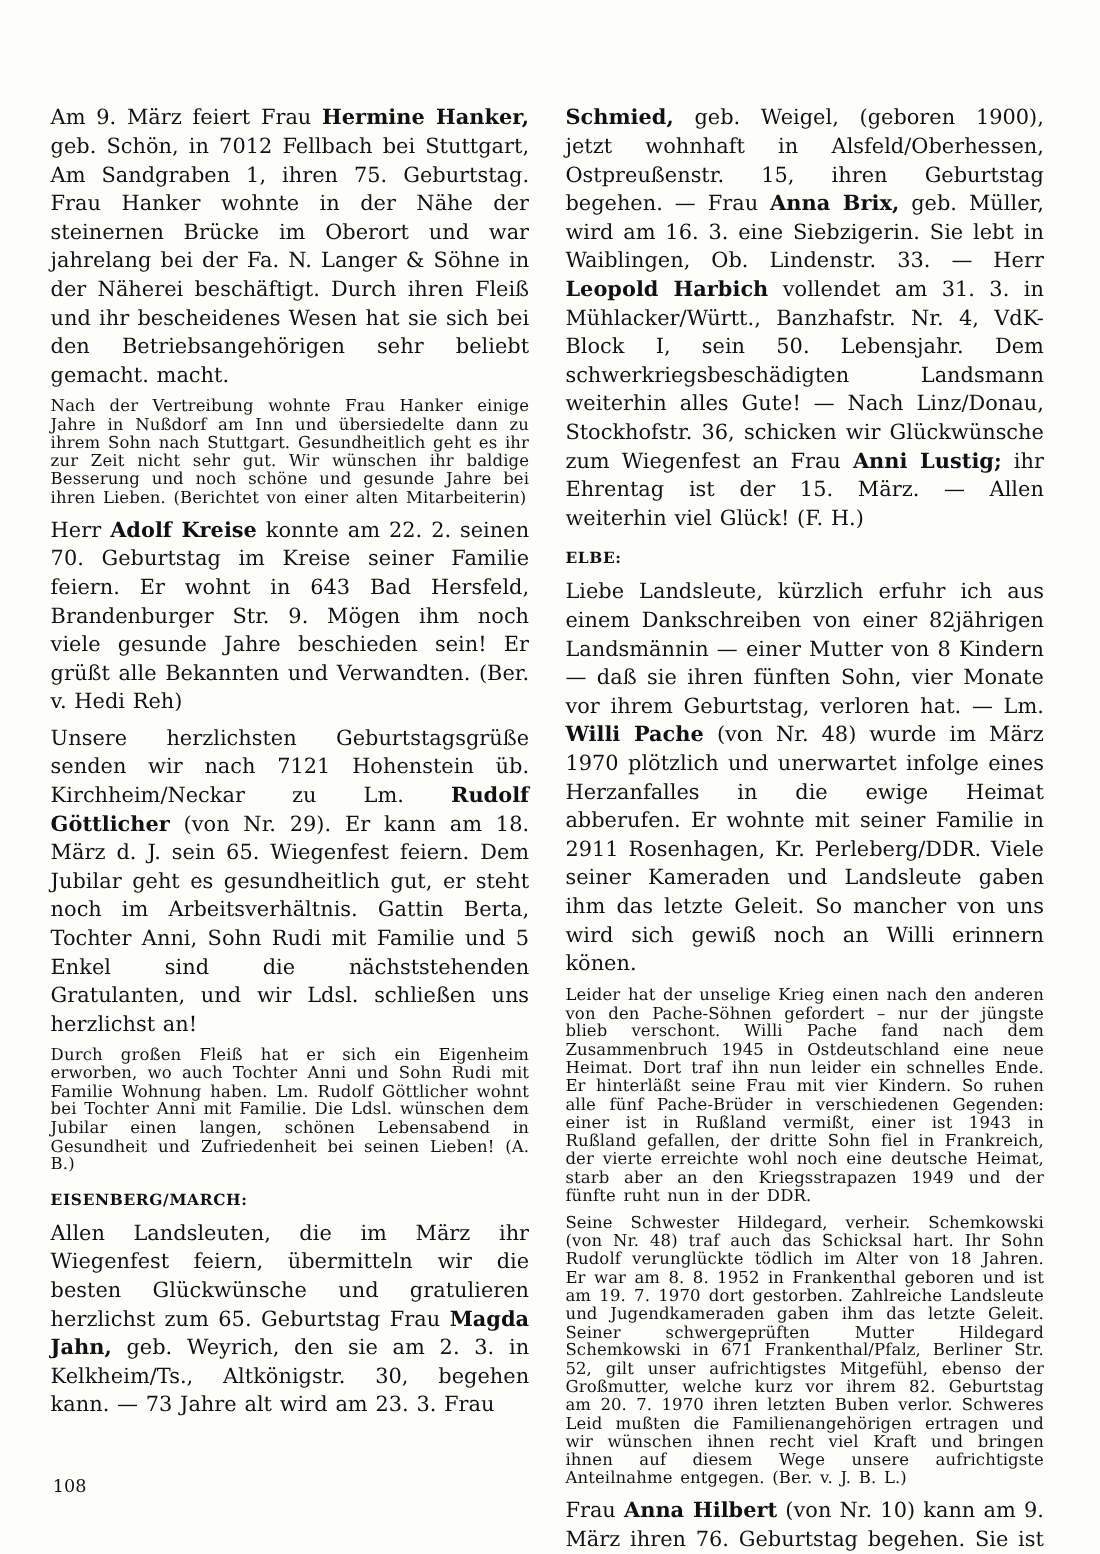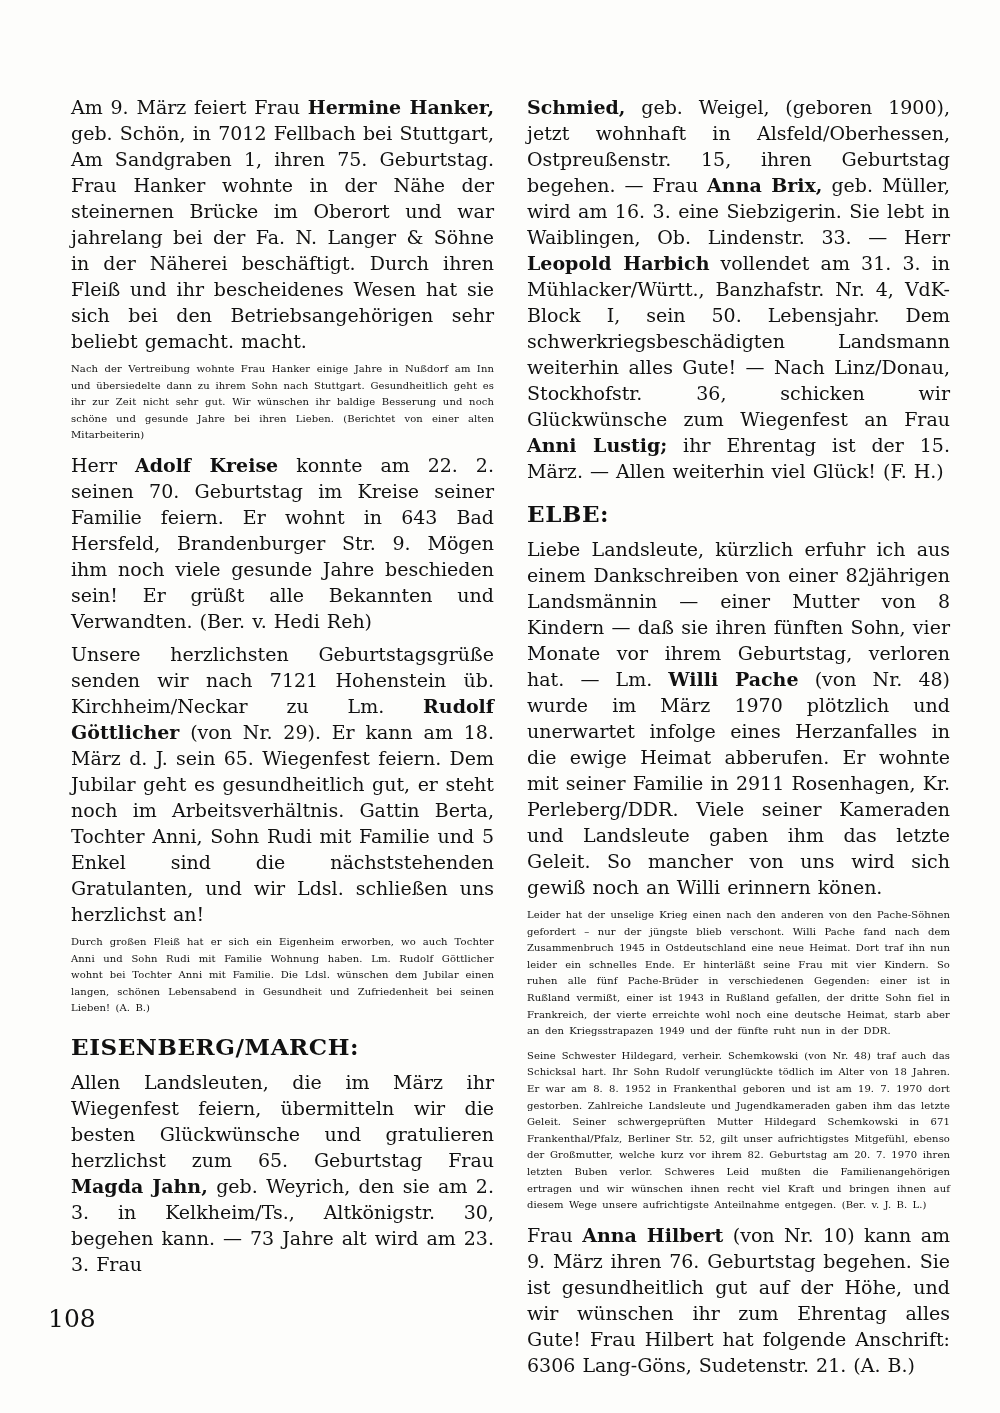"Am 9. März feiert Frau" .page { padding: 94px 50px 0 71px -> 94px 50px 0 46px }
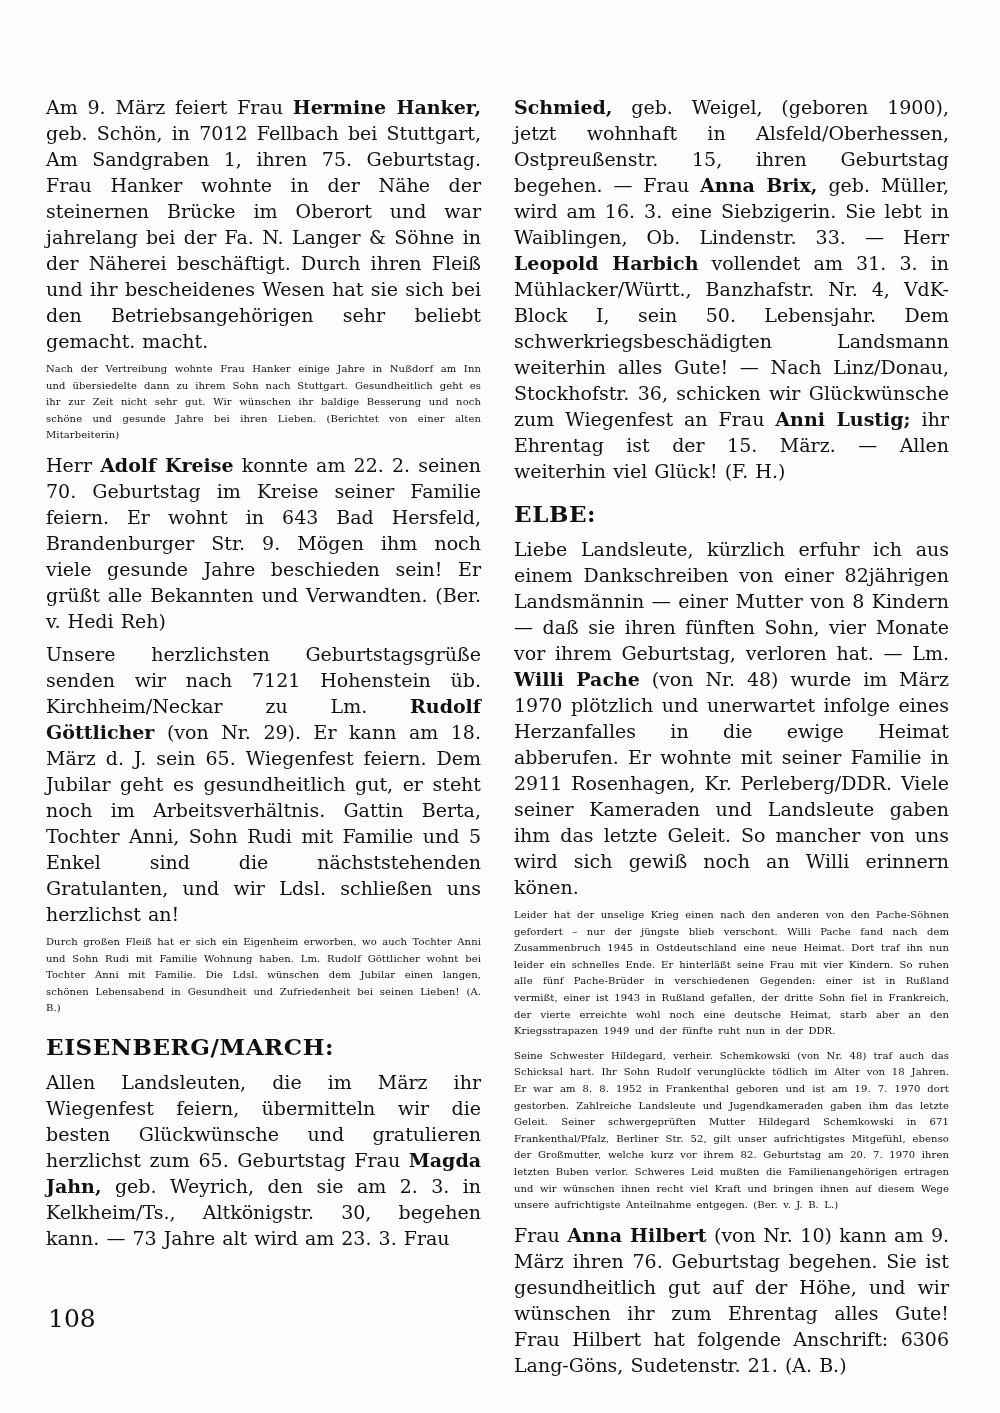"Nach der Vertreibung wohnte Frau" p.small { font-size: 10px -> 15px }
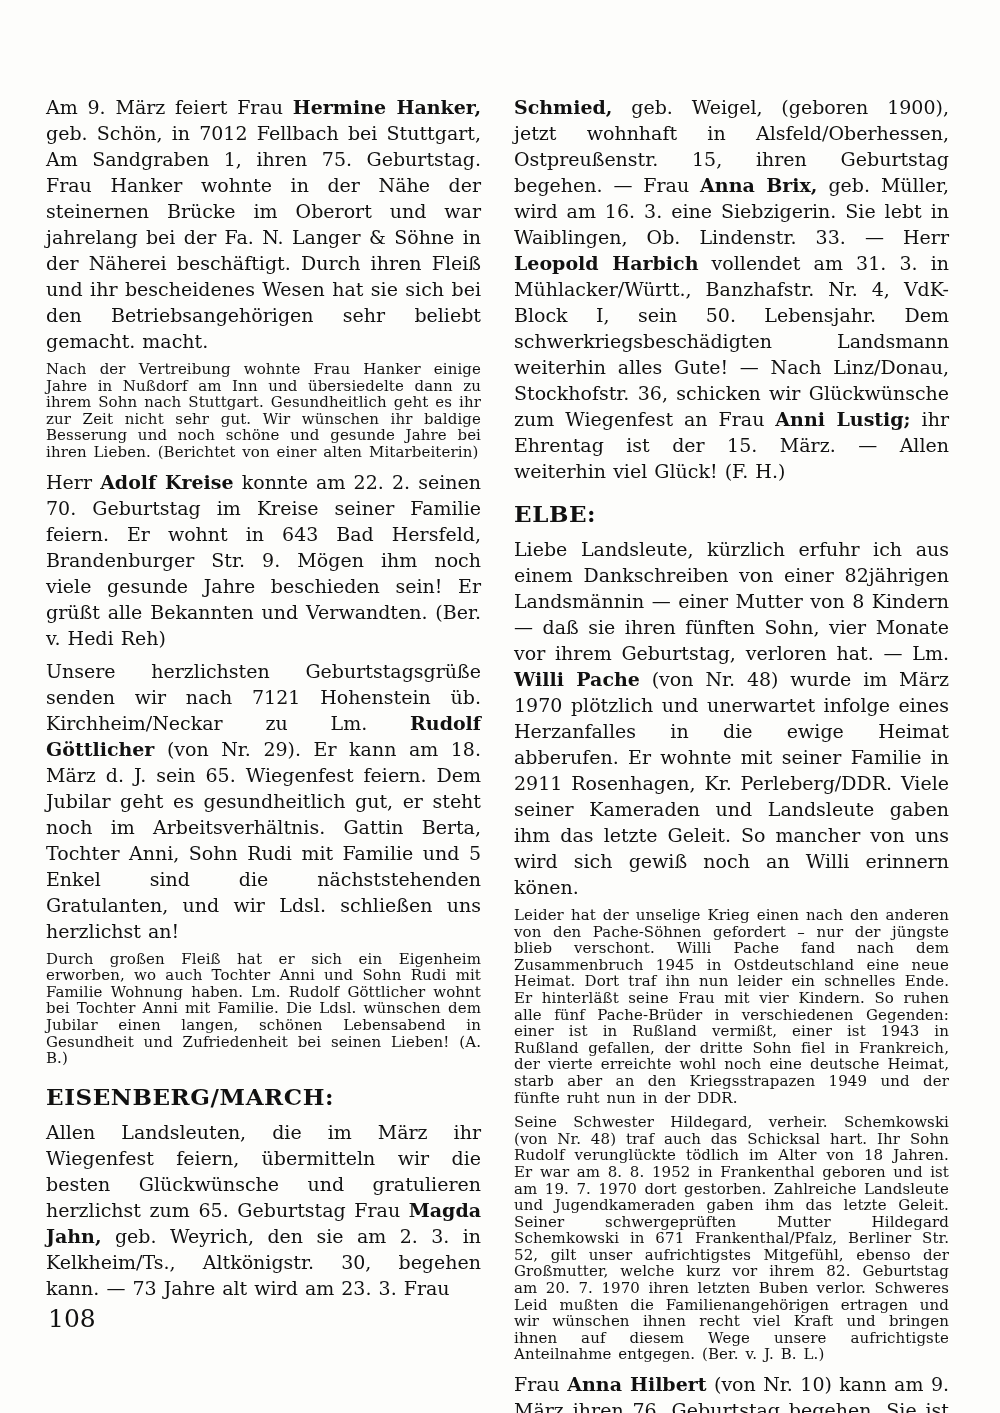"ELBE:" h2.heading { font-size: 23px -> 14px }
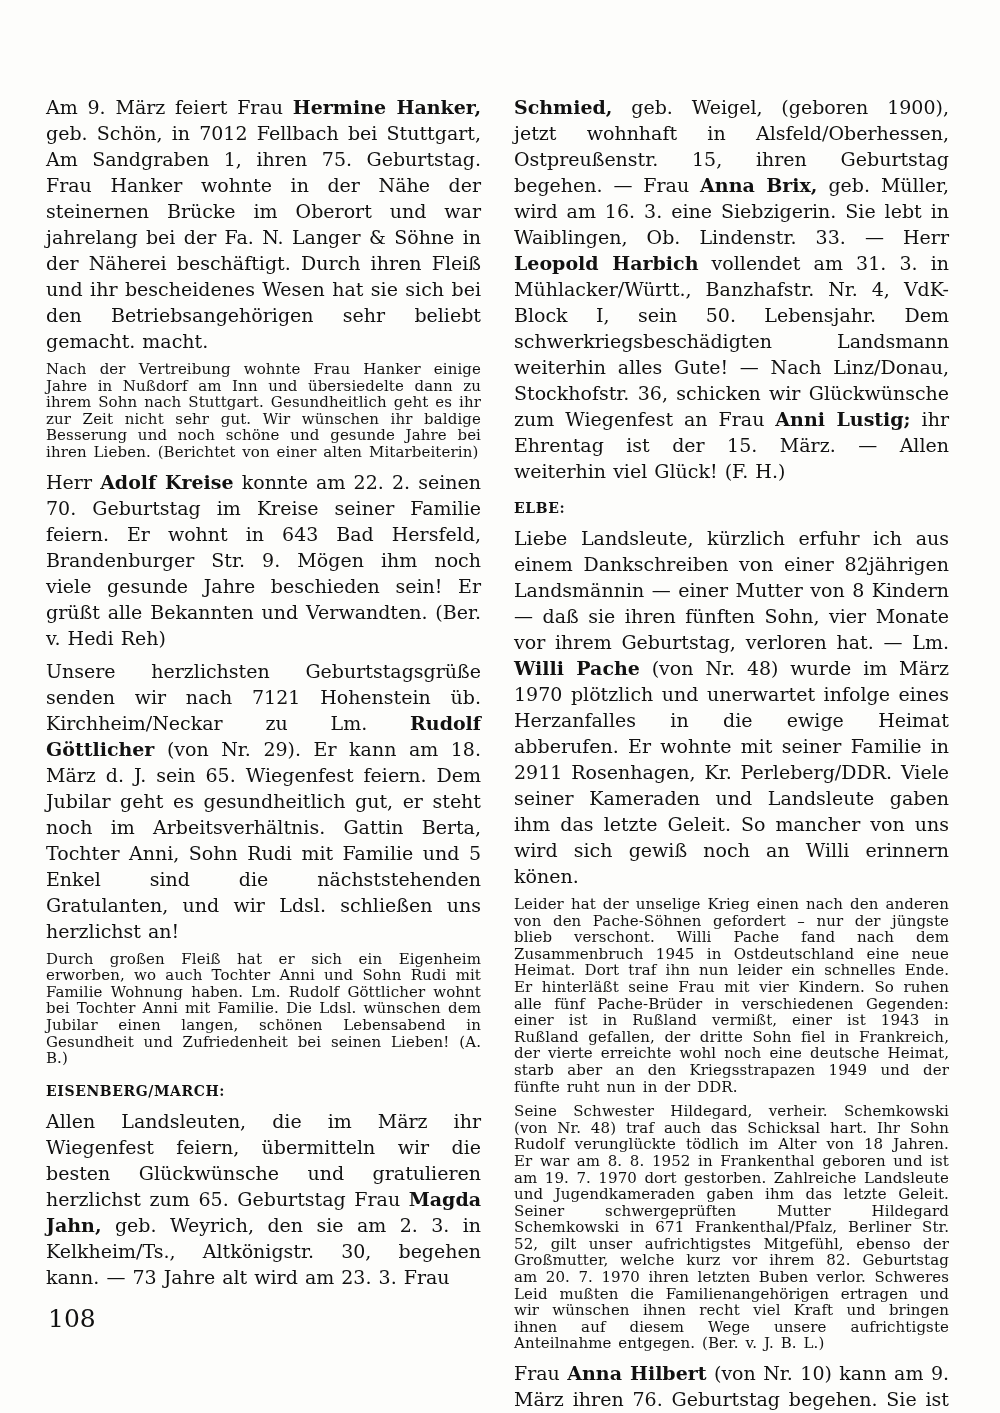"108" .page-number { font-size: 25px -> 16px; top: 1304px -> 1341px }
